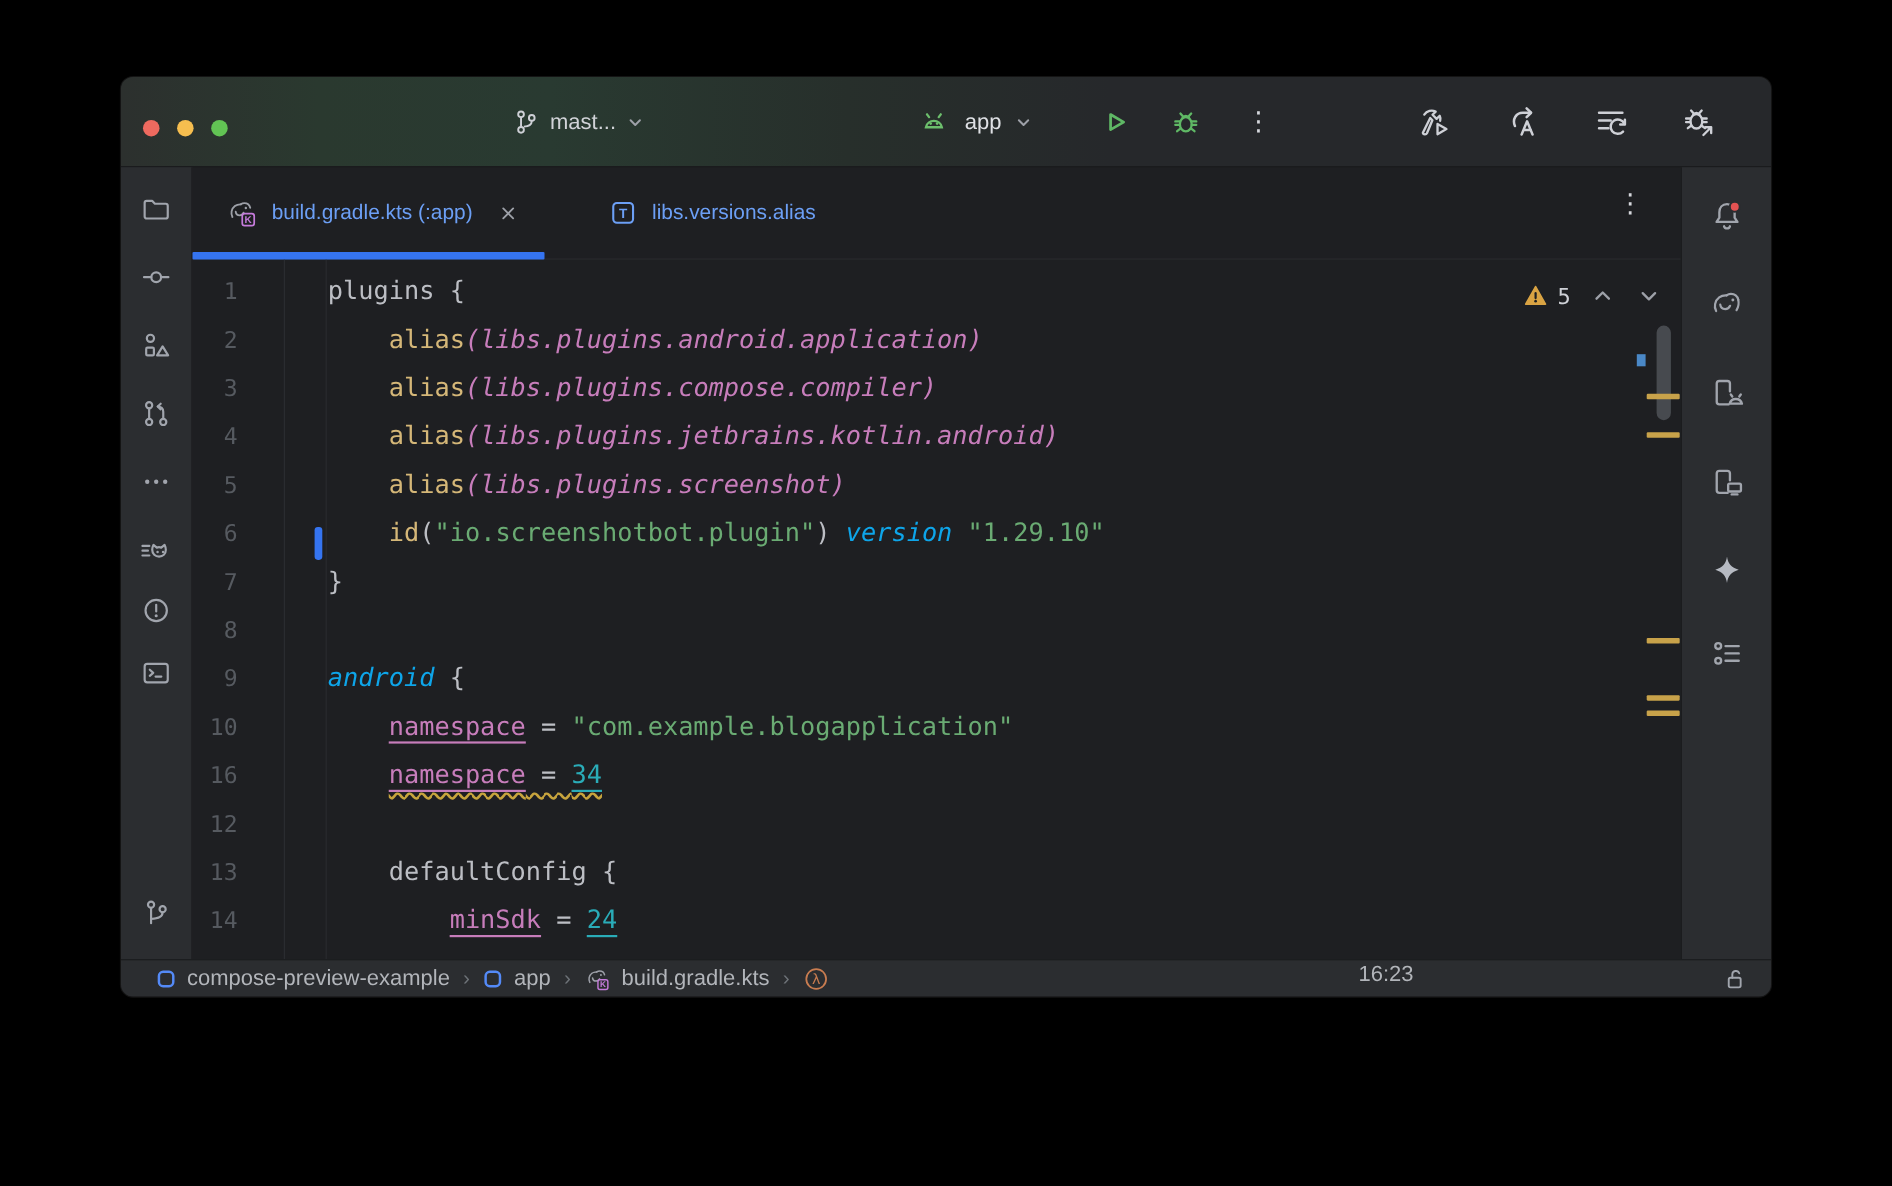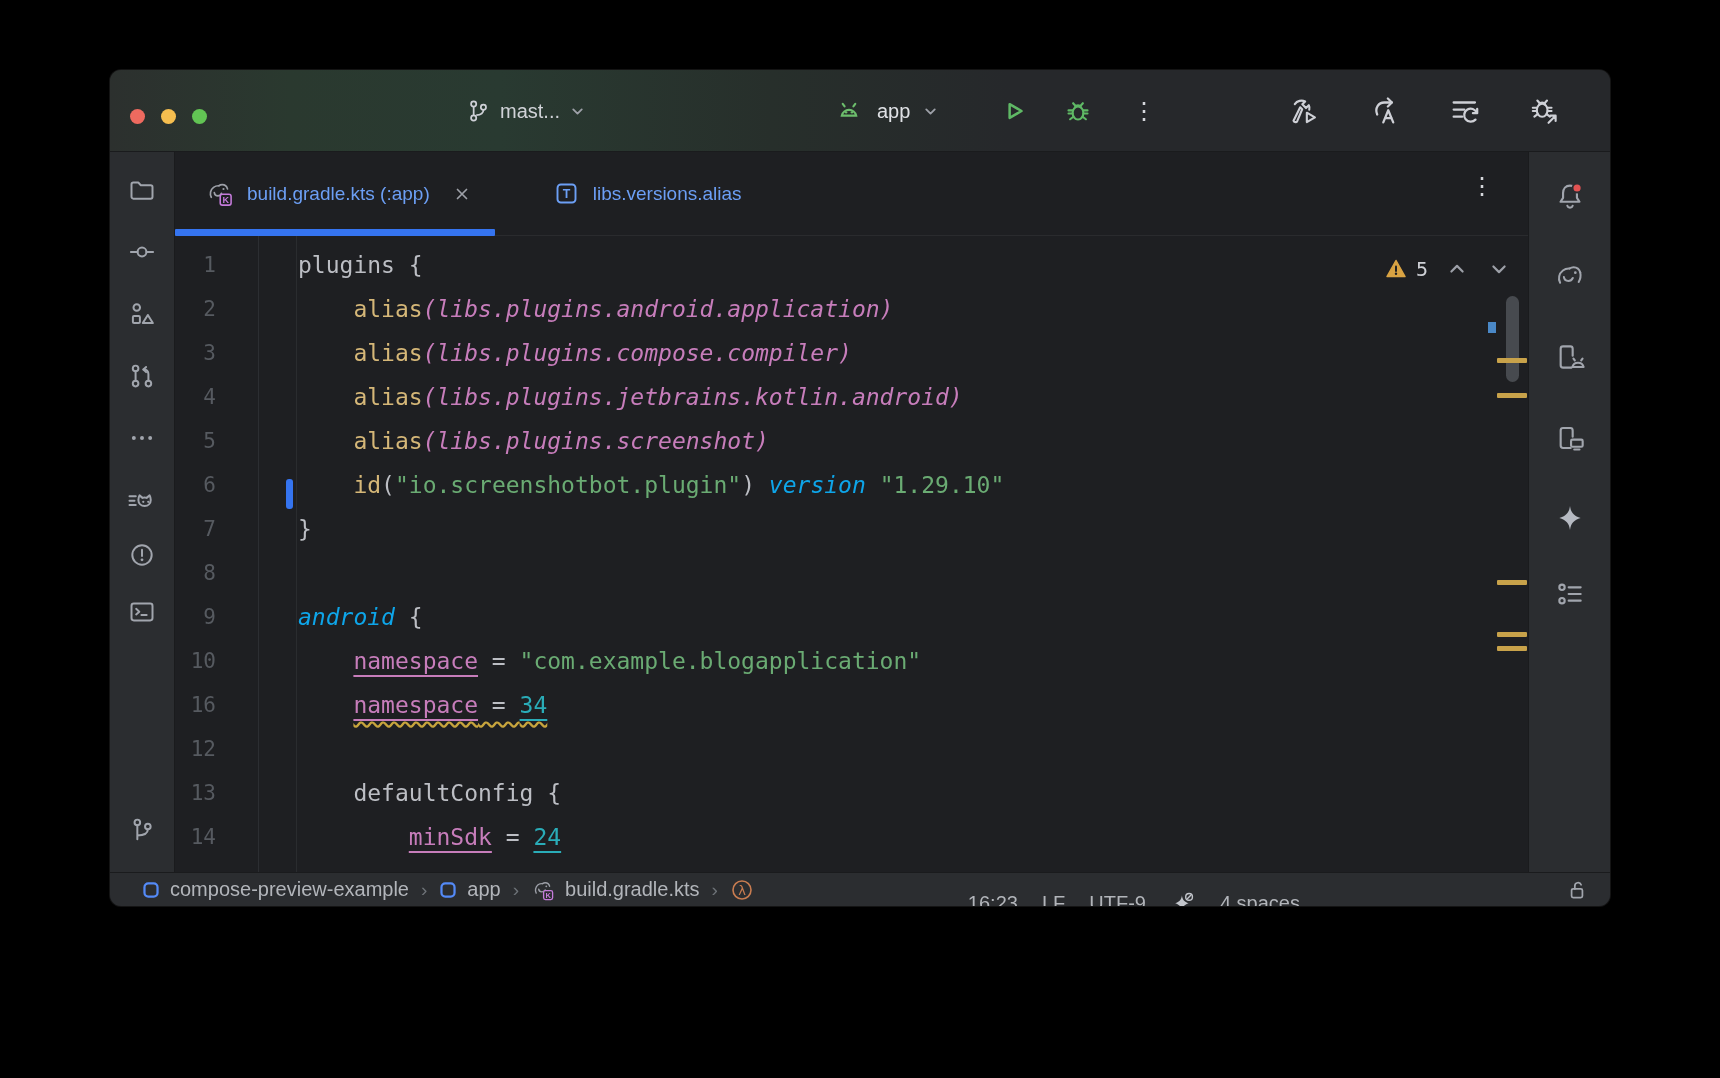"16:23" #status-right { flex-direction: none -> column; top: 16px -> 2px }
